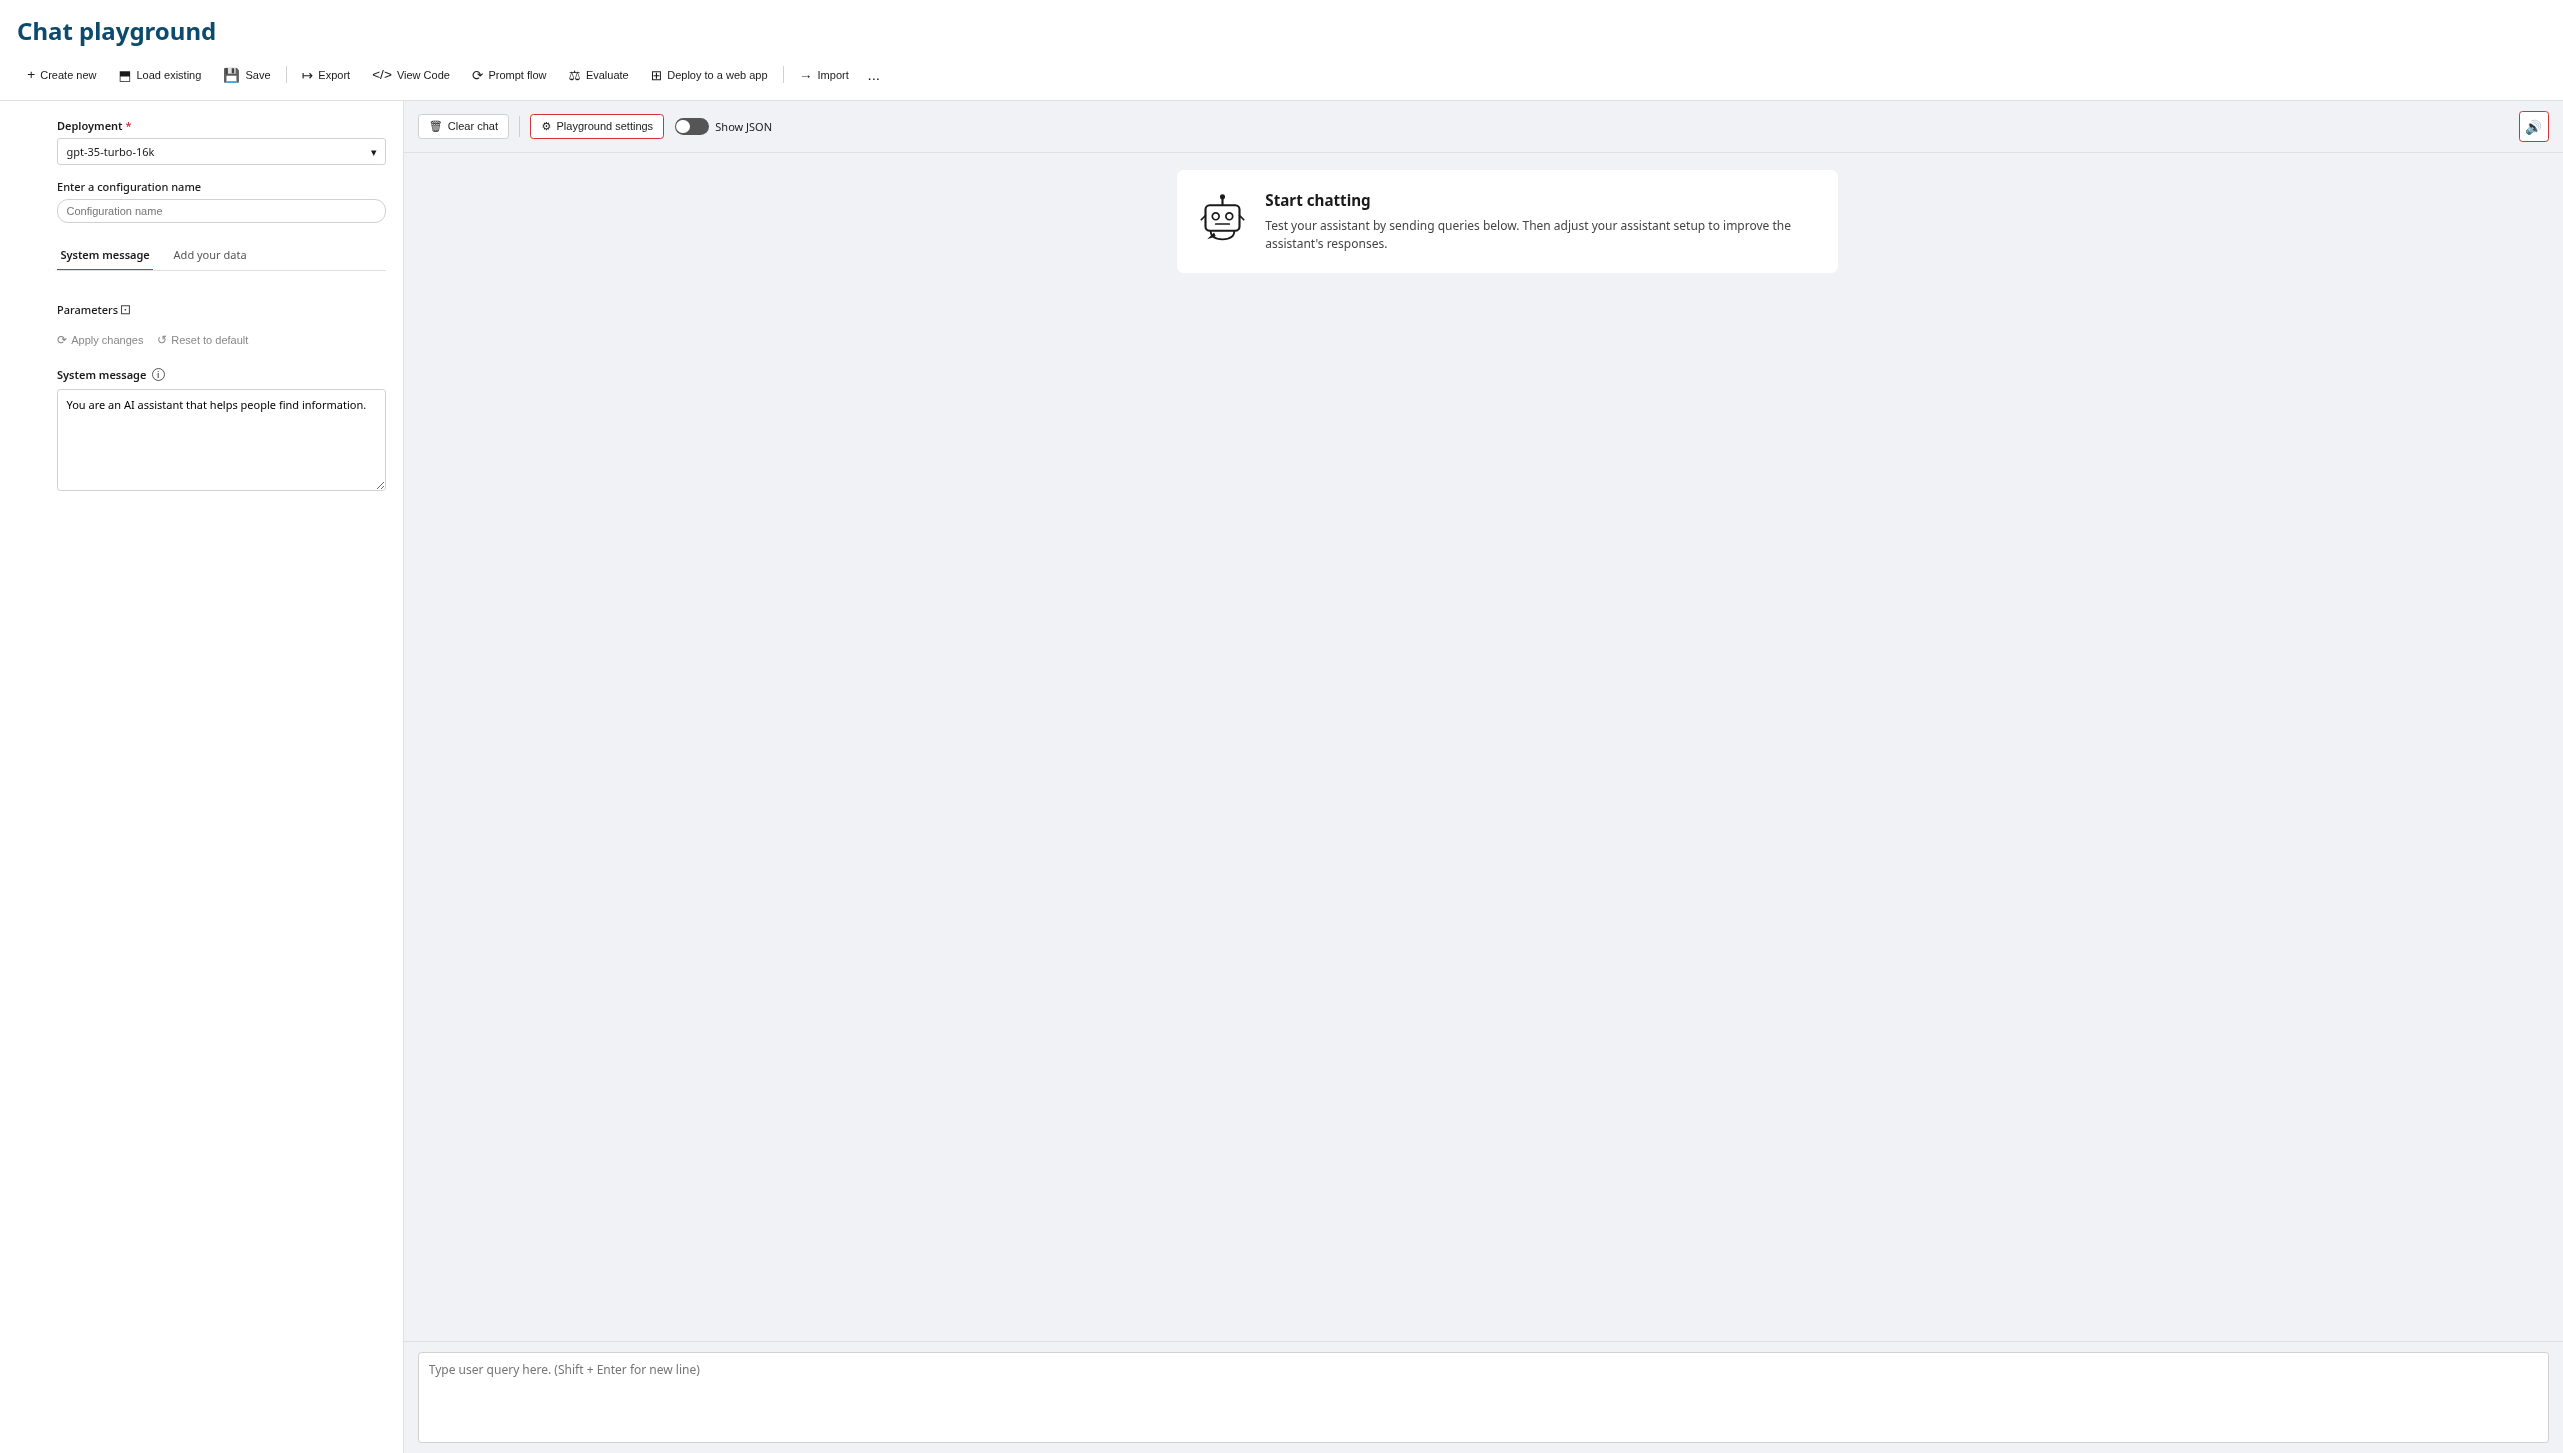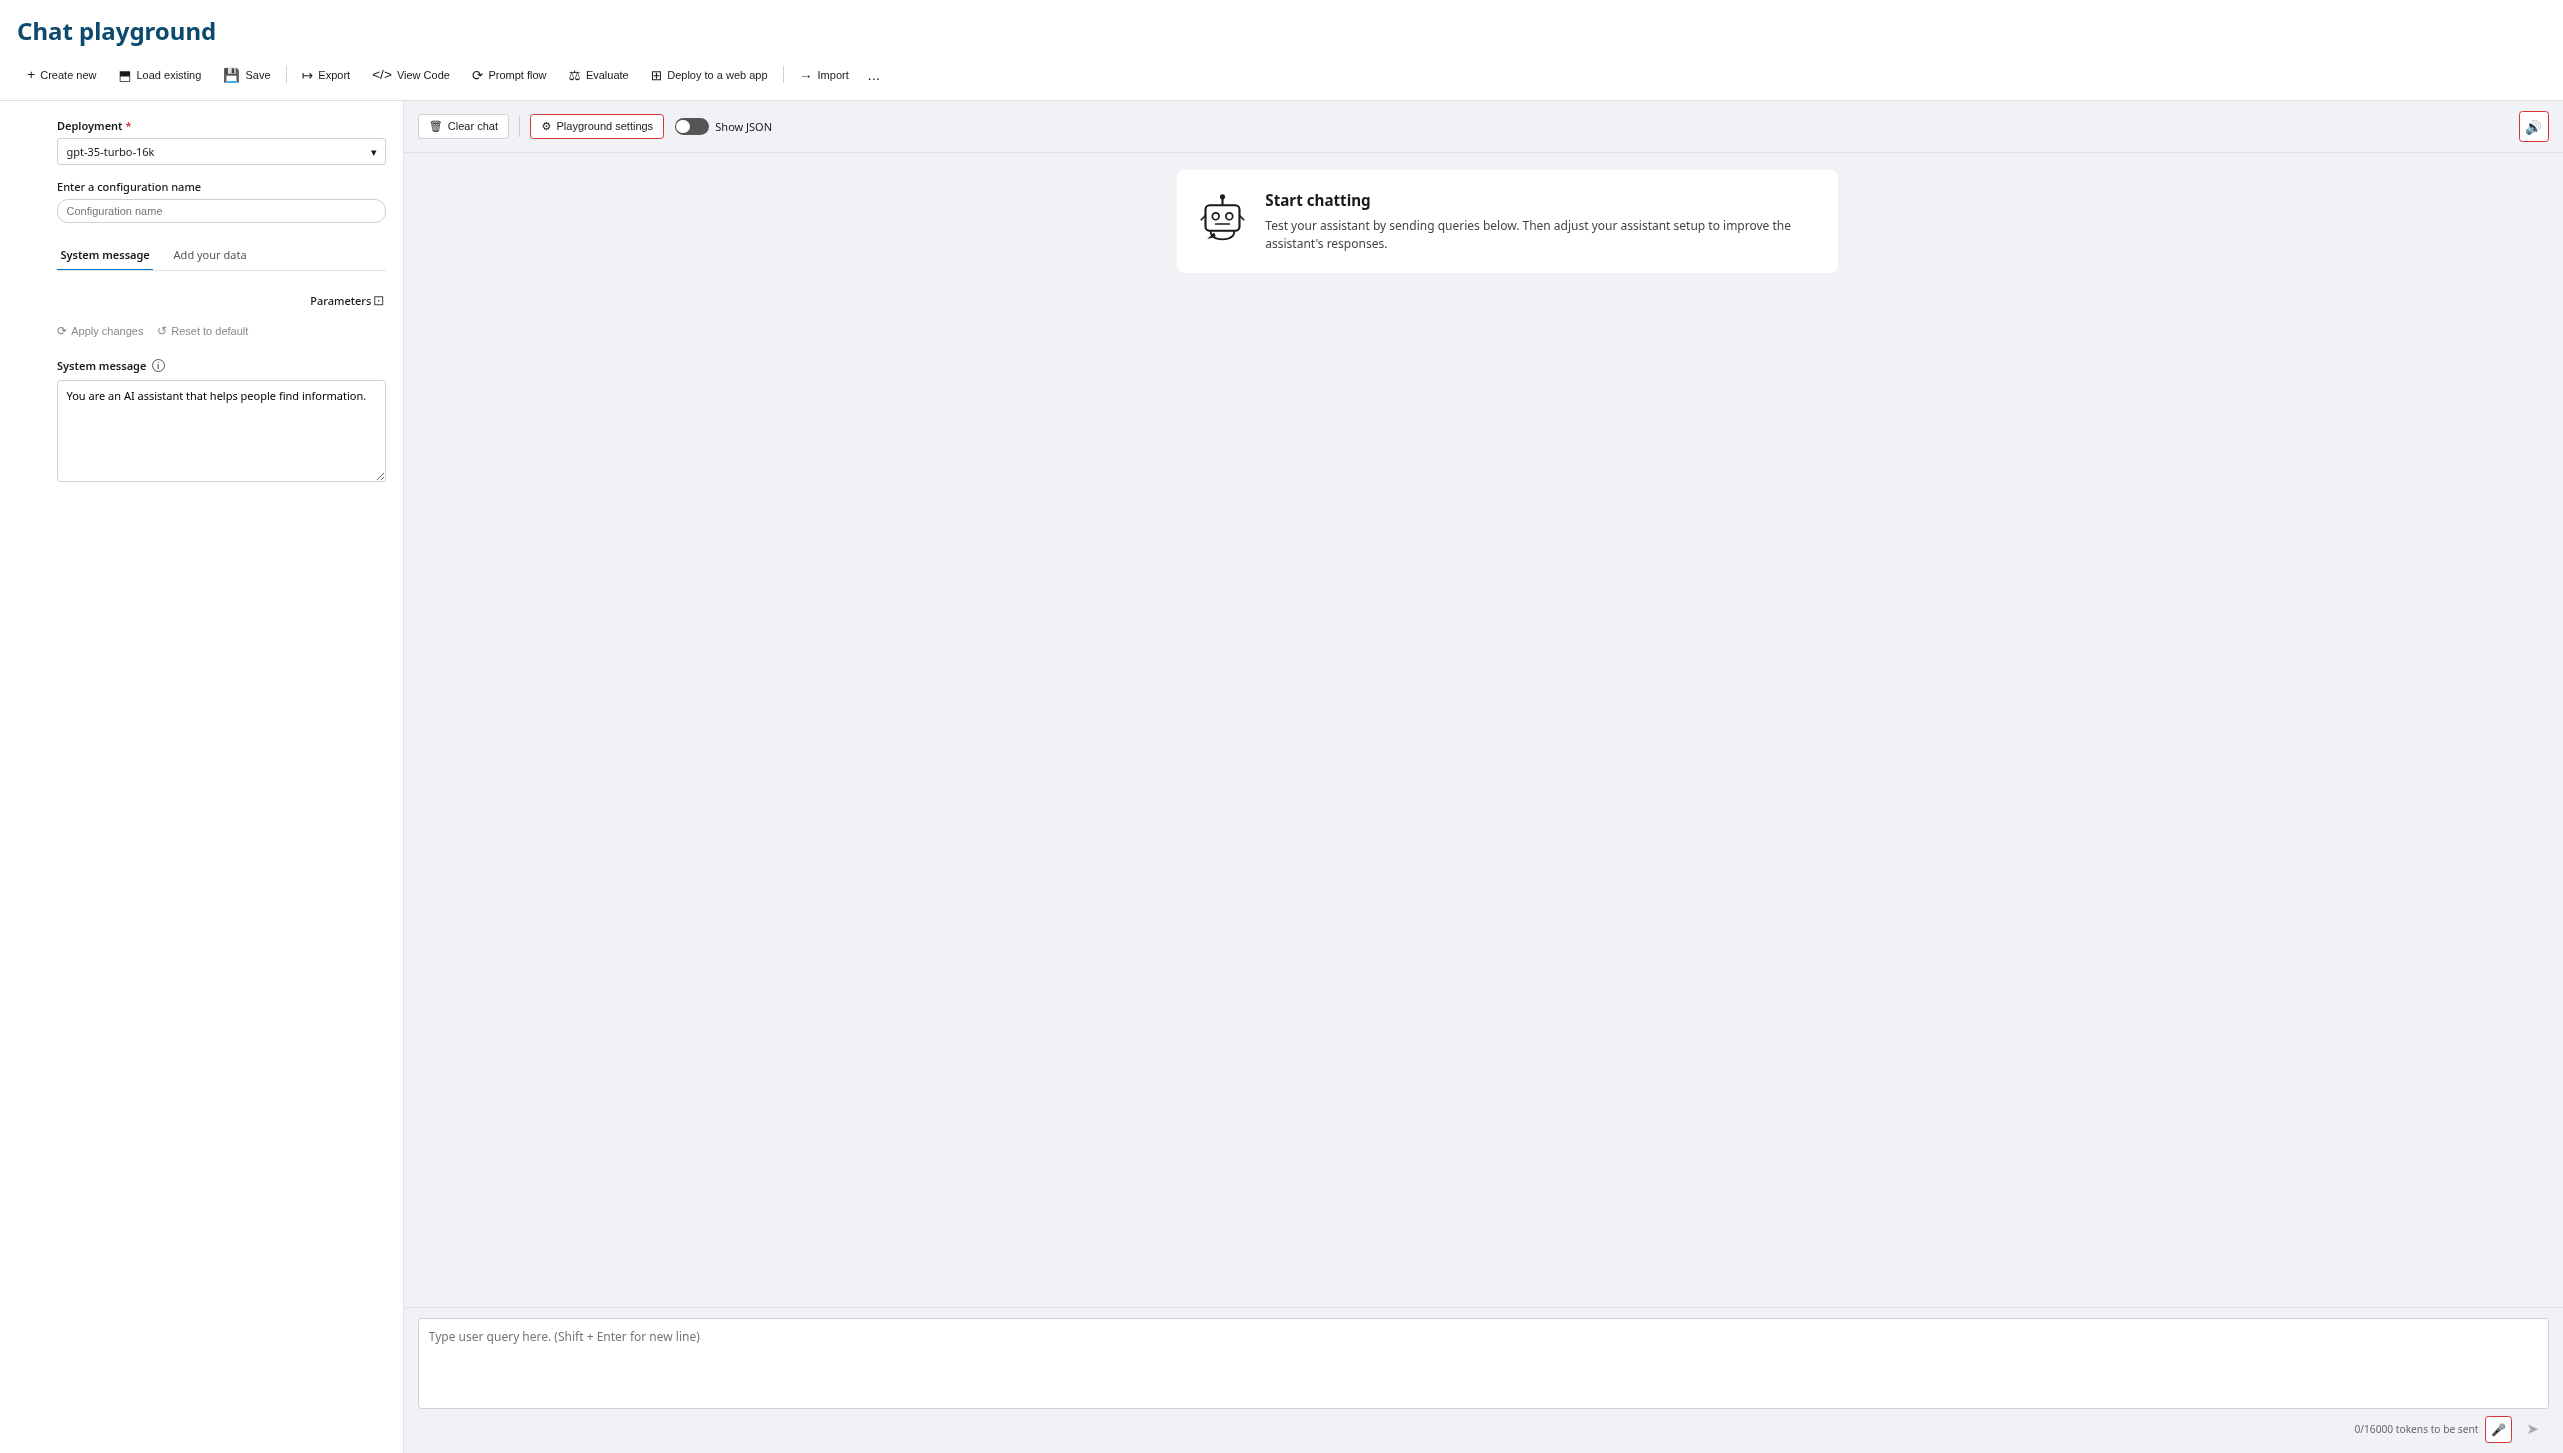"Parameters" .params-header { justify-content: flex-end -> flex-start; margin-top: 20px -> 29px }
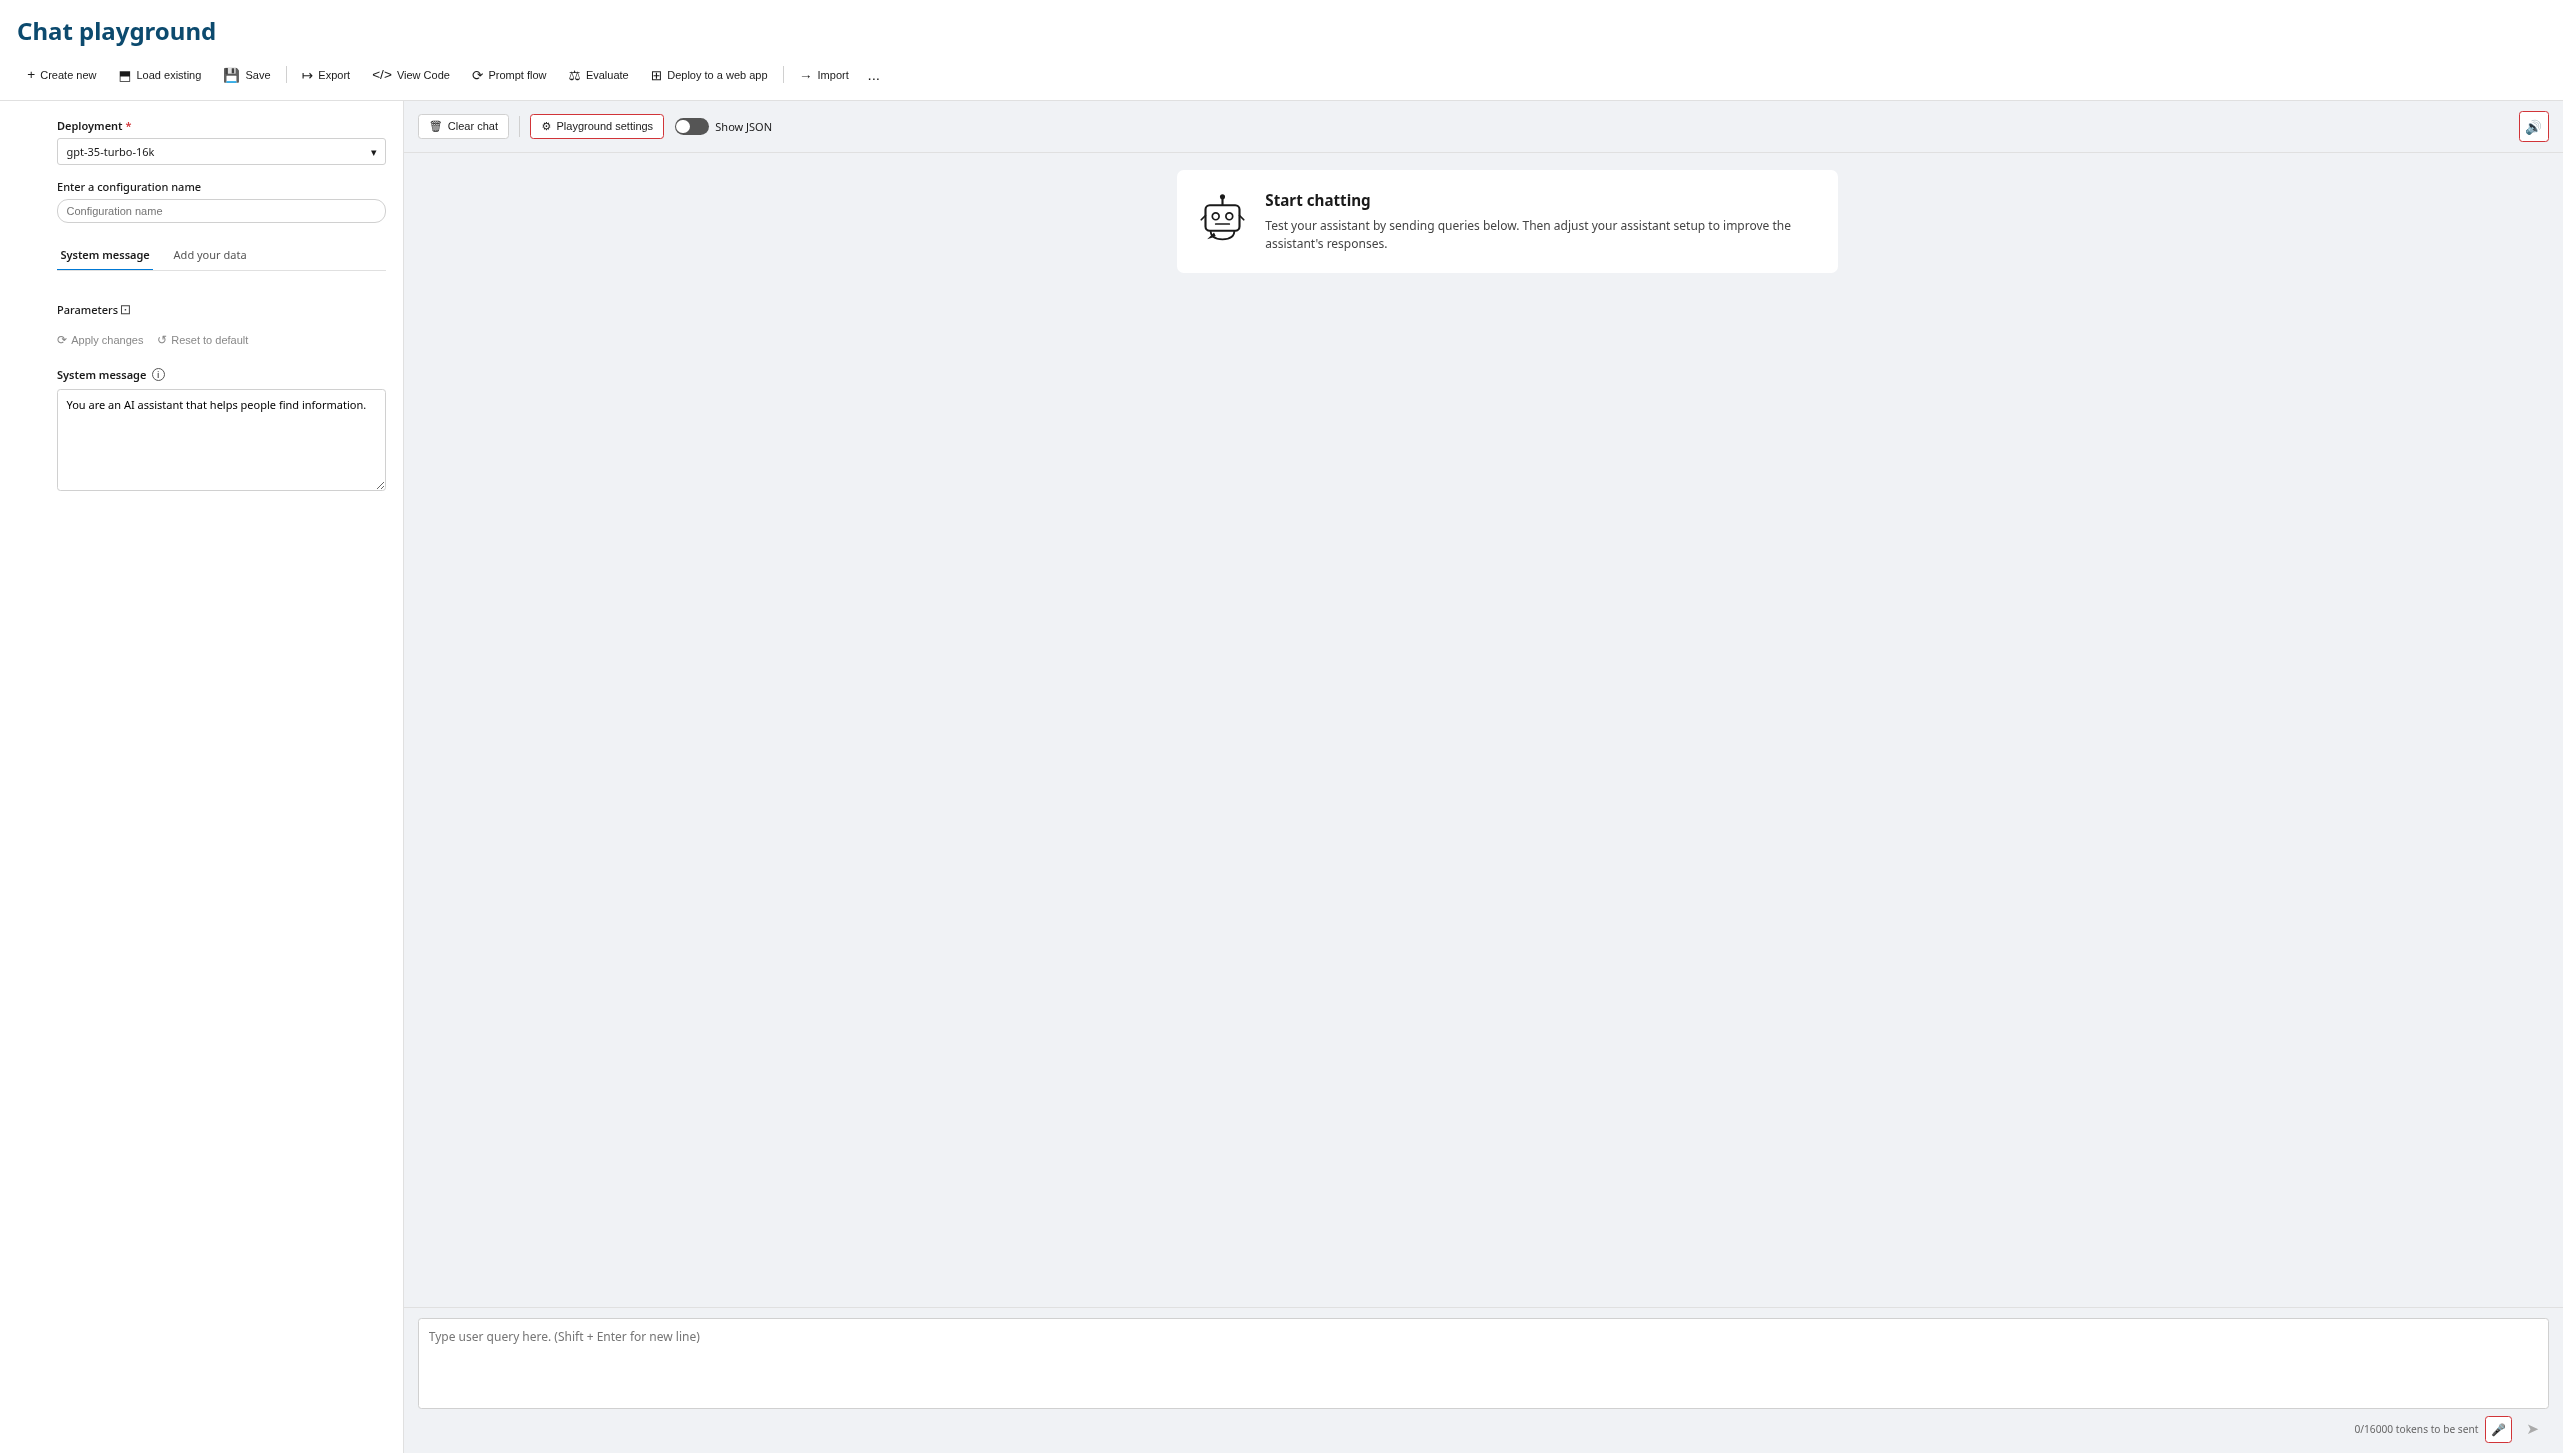"0/16000 tokens to be sent" div.chat-input-footer { html: <div> <span>0/16000 tokens to be sent</span> <div> <span>🎤</span> </div> <button> <span>➤</span> </button> </div> -> none }
